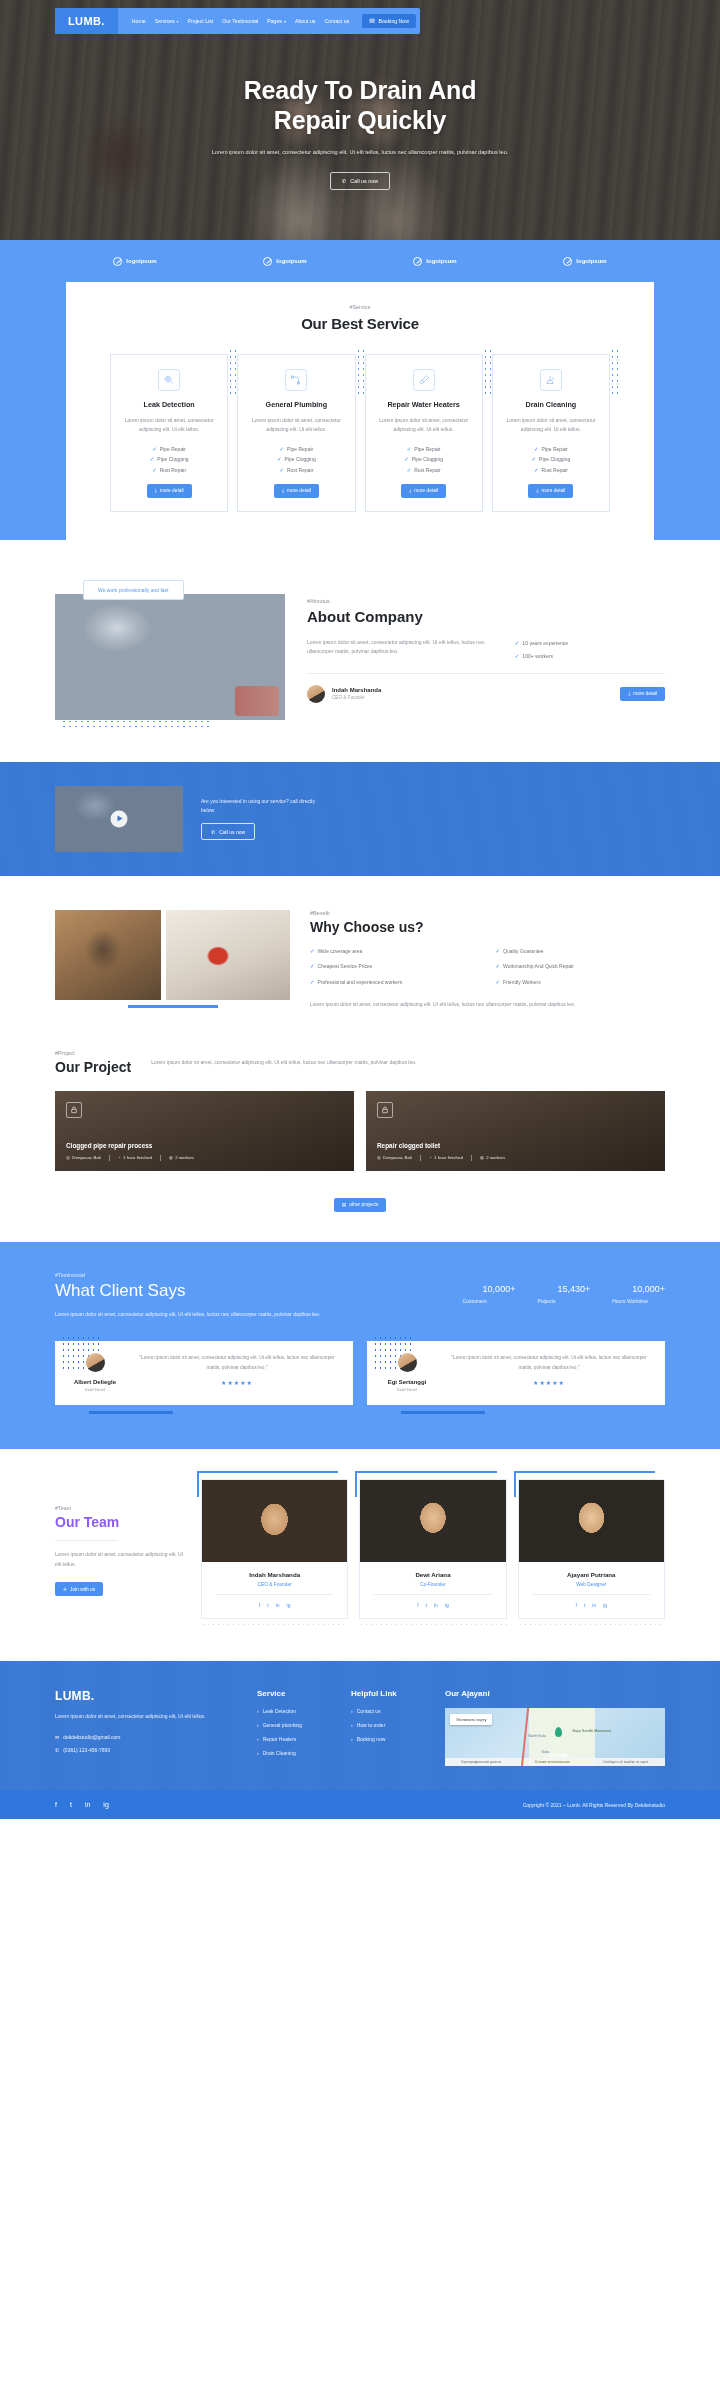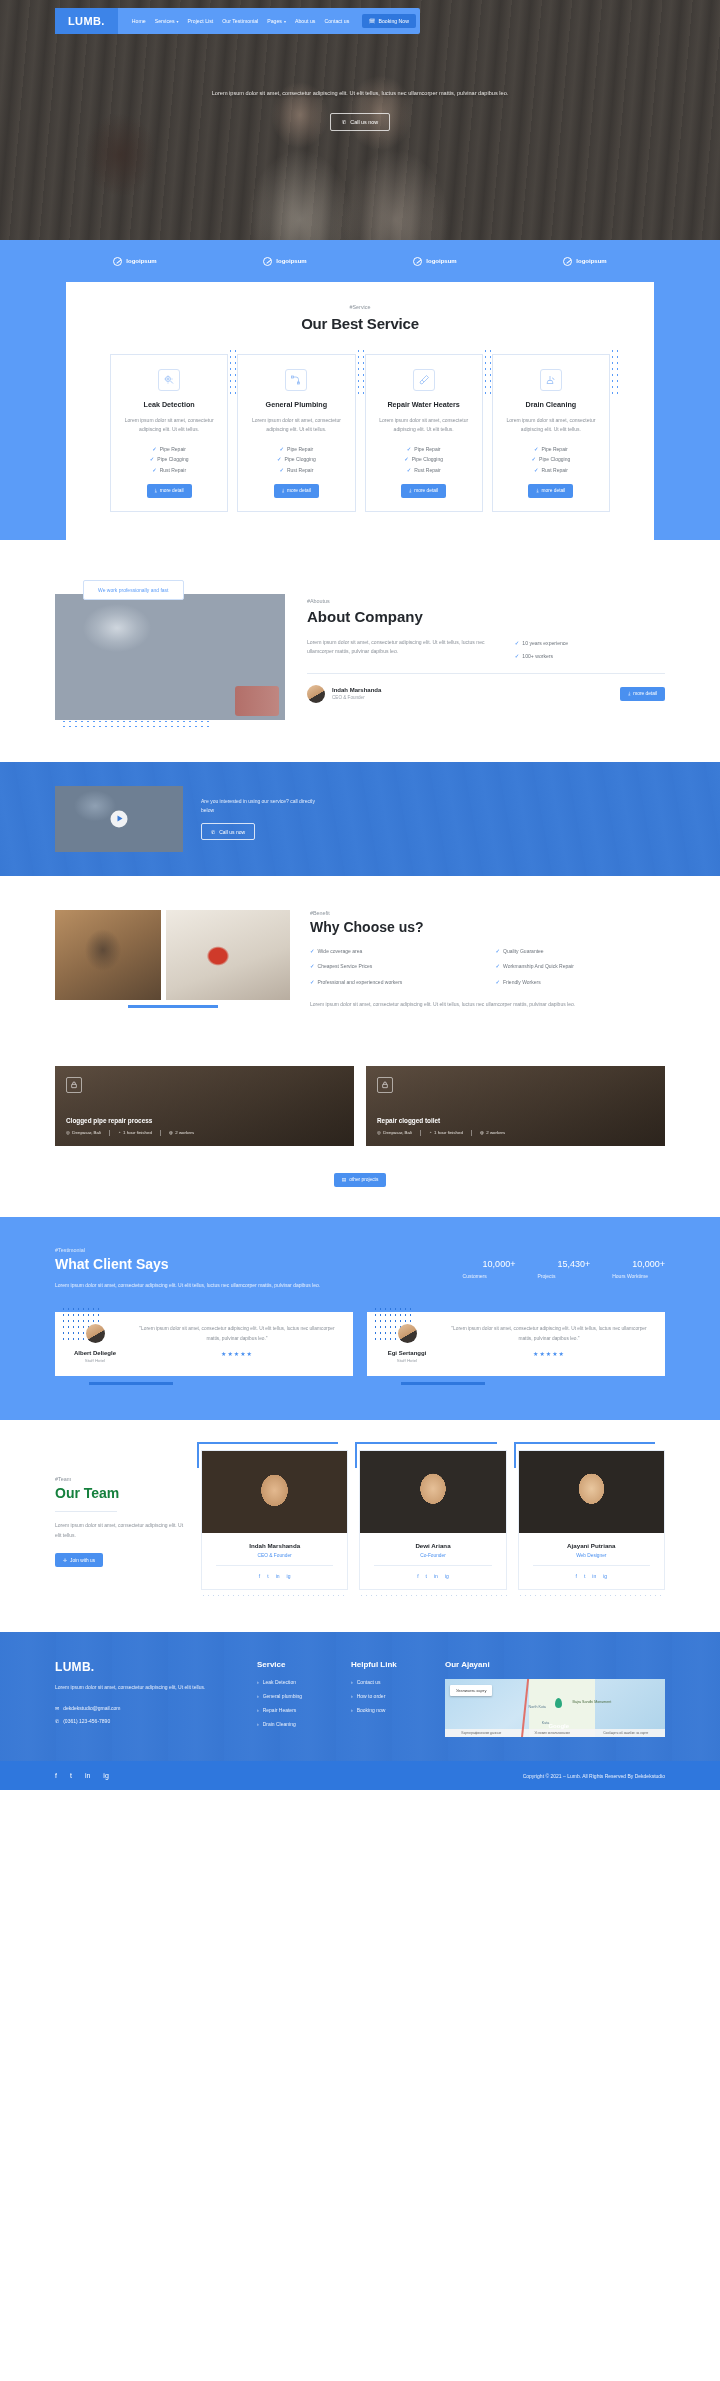"Ready To Drain And" h1 { html: none -> <h1> <span>Ready To Drain And</span><br> <span>Repair Quickly</span> </h1> }
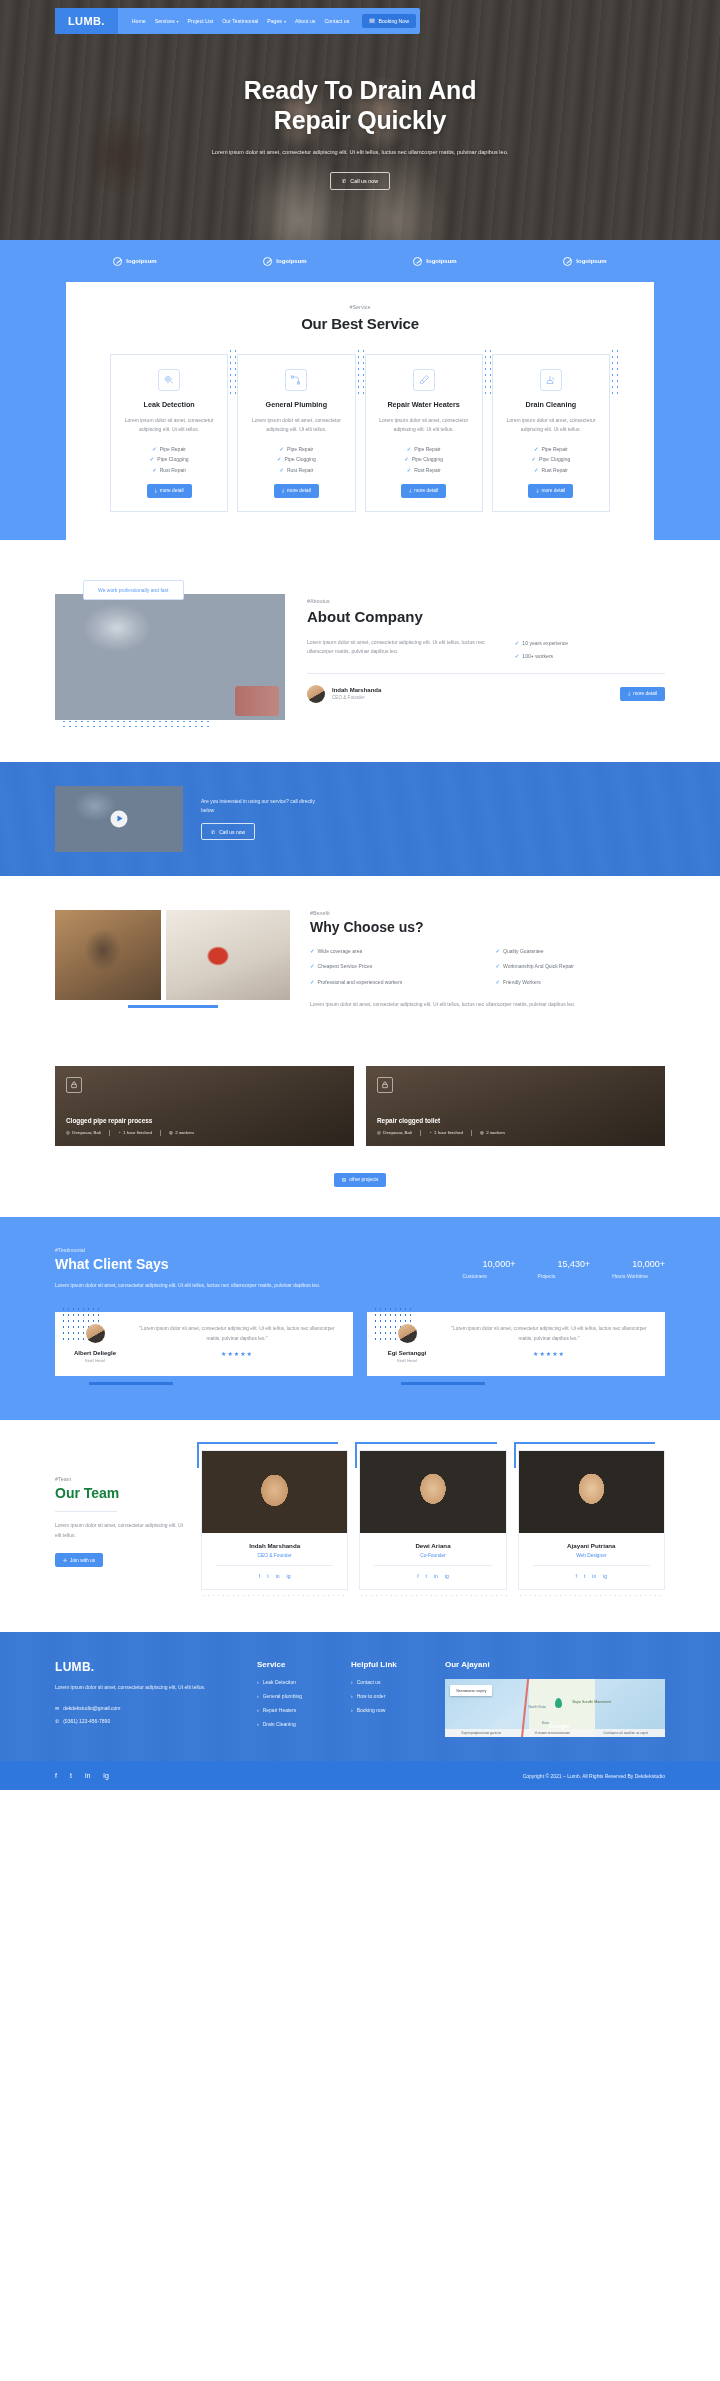"Our Project" div.project-head { html: none -> <div> <div> <div>#Project</div> <h2>Our Project</h2> </div> <p>Lorem ipsum dolor sit amet, consectetur adipiscing elit. Ut elit tellus, luctus nec ullamcorper mattis, pulvinar dapibus leo.</p> </div> }
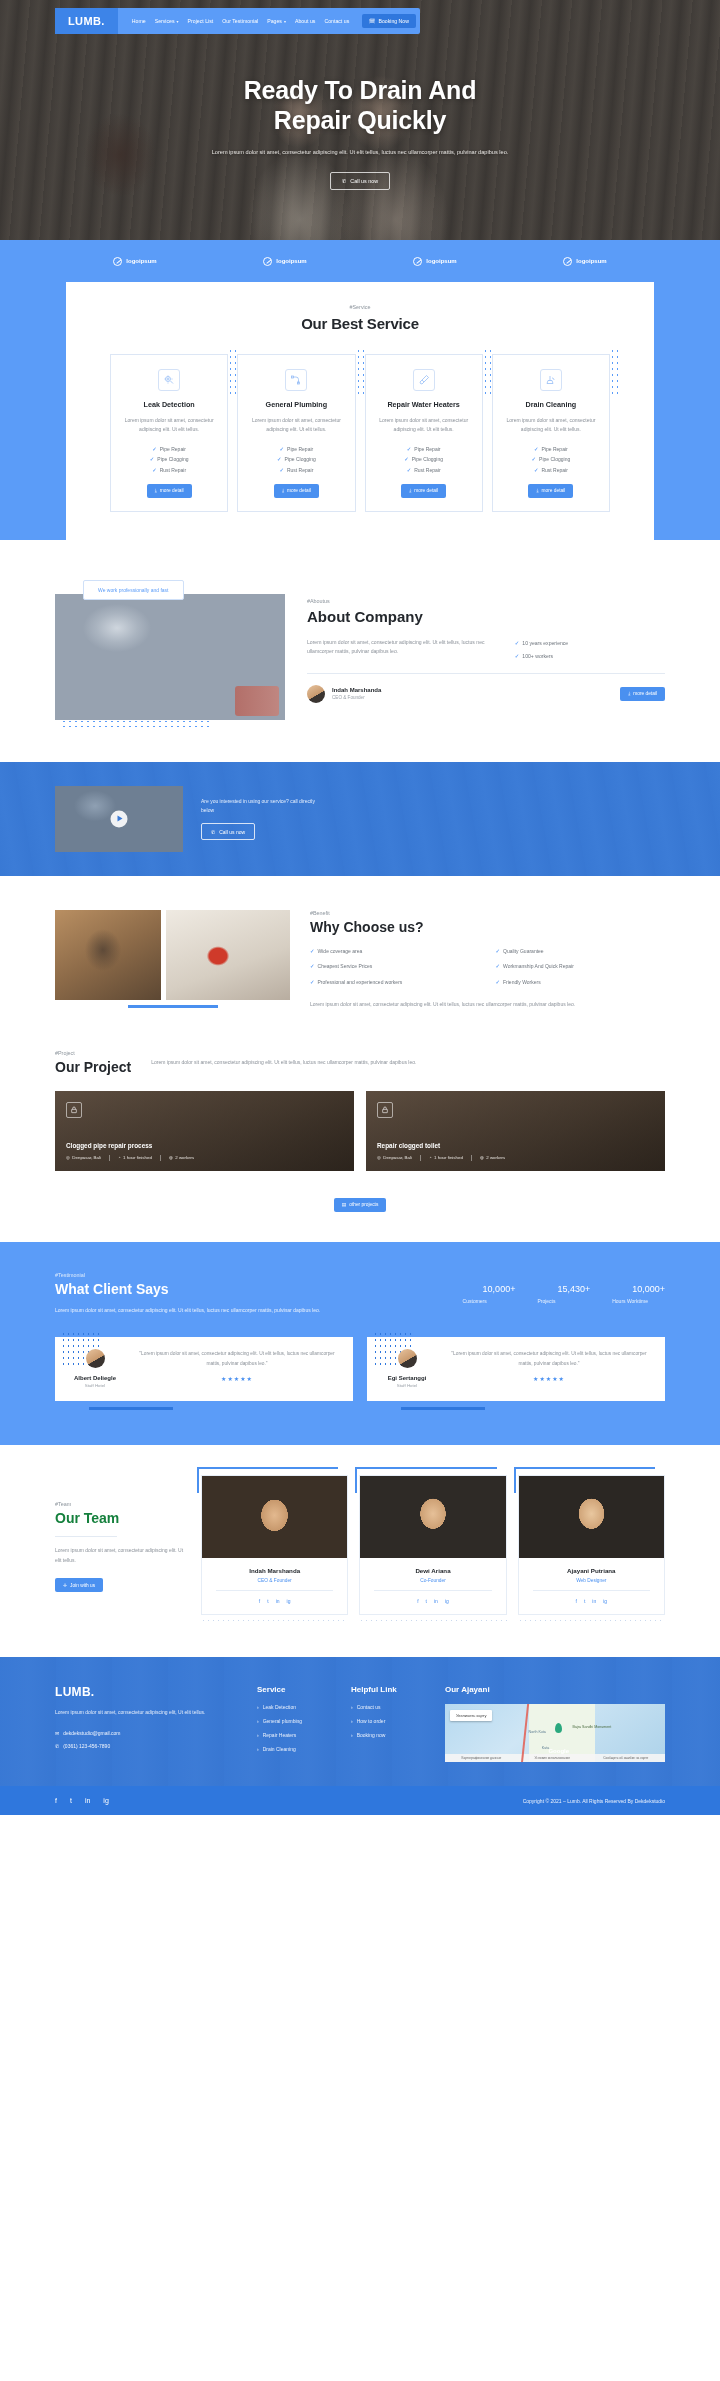"What Client Says" .testi-left h2 { font-size: 14px -> 17px; font-weight: bold -> normal }
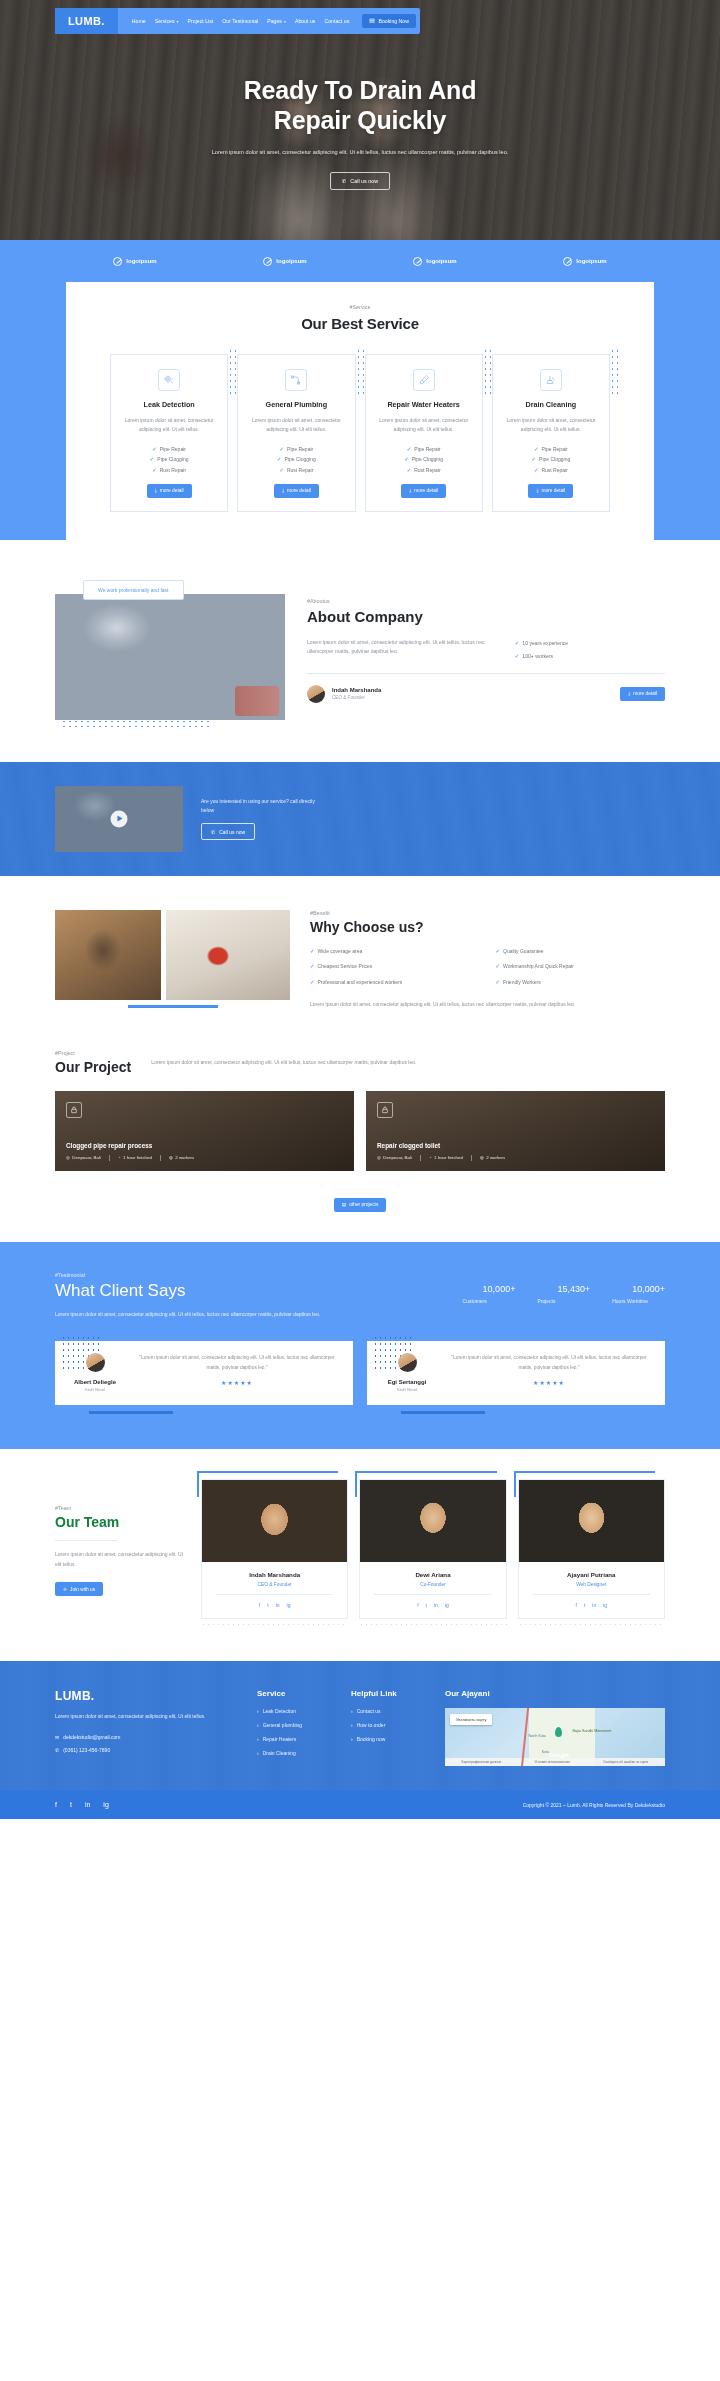"Our Team" .team-left h2 { color: #15803d -> #8b5cf6 }
